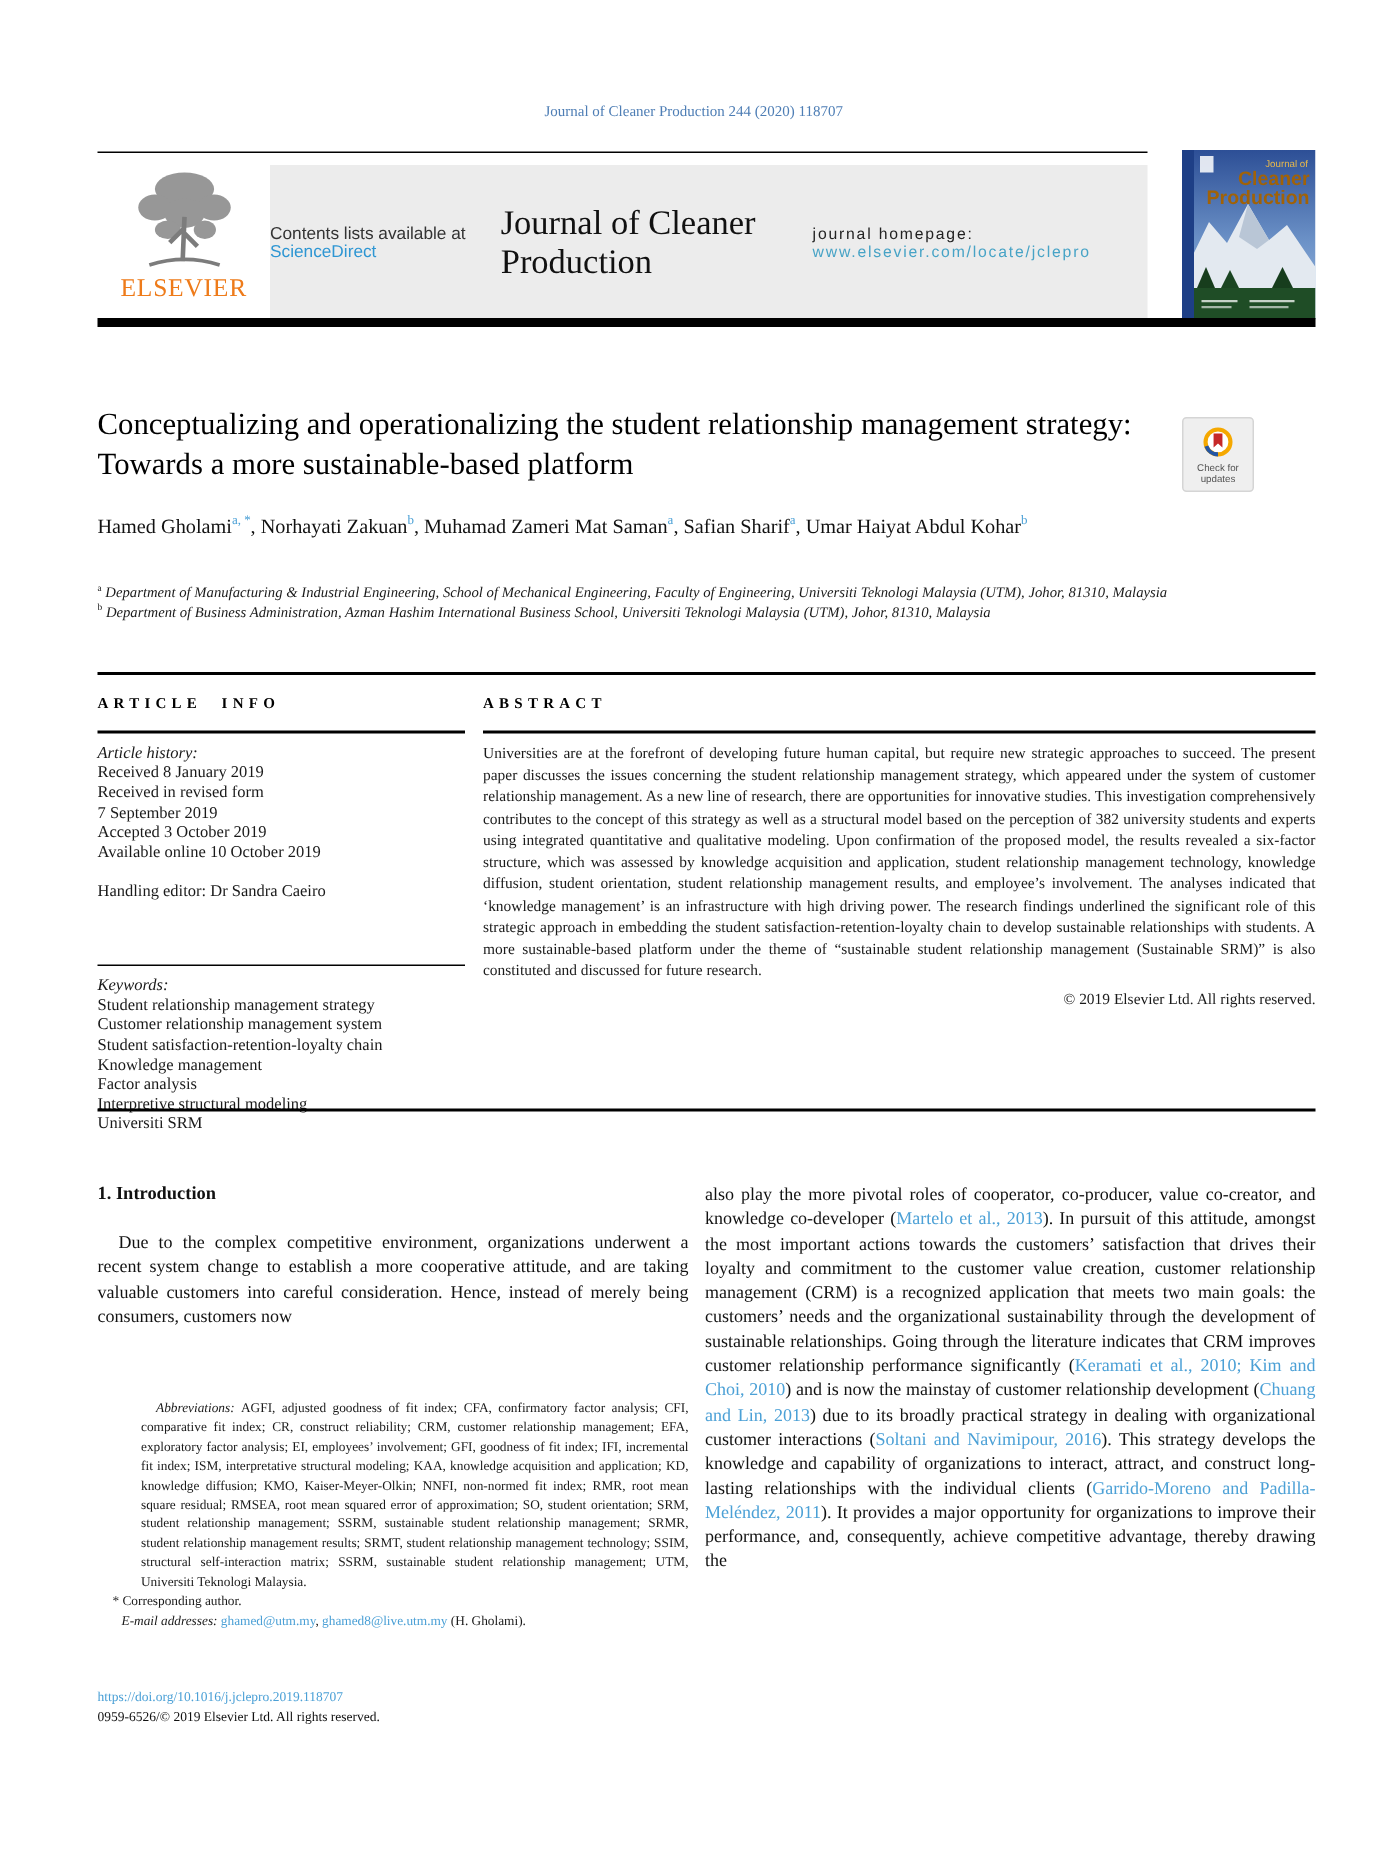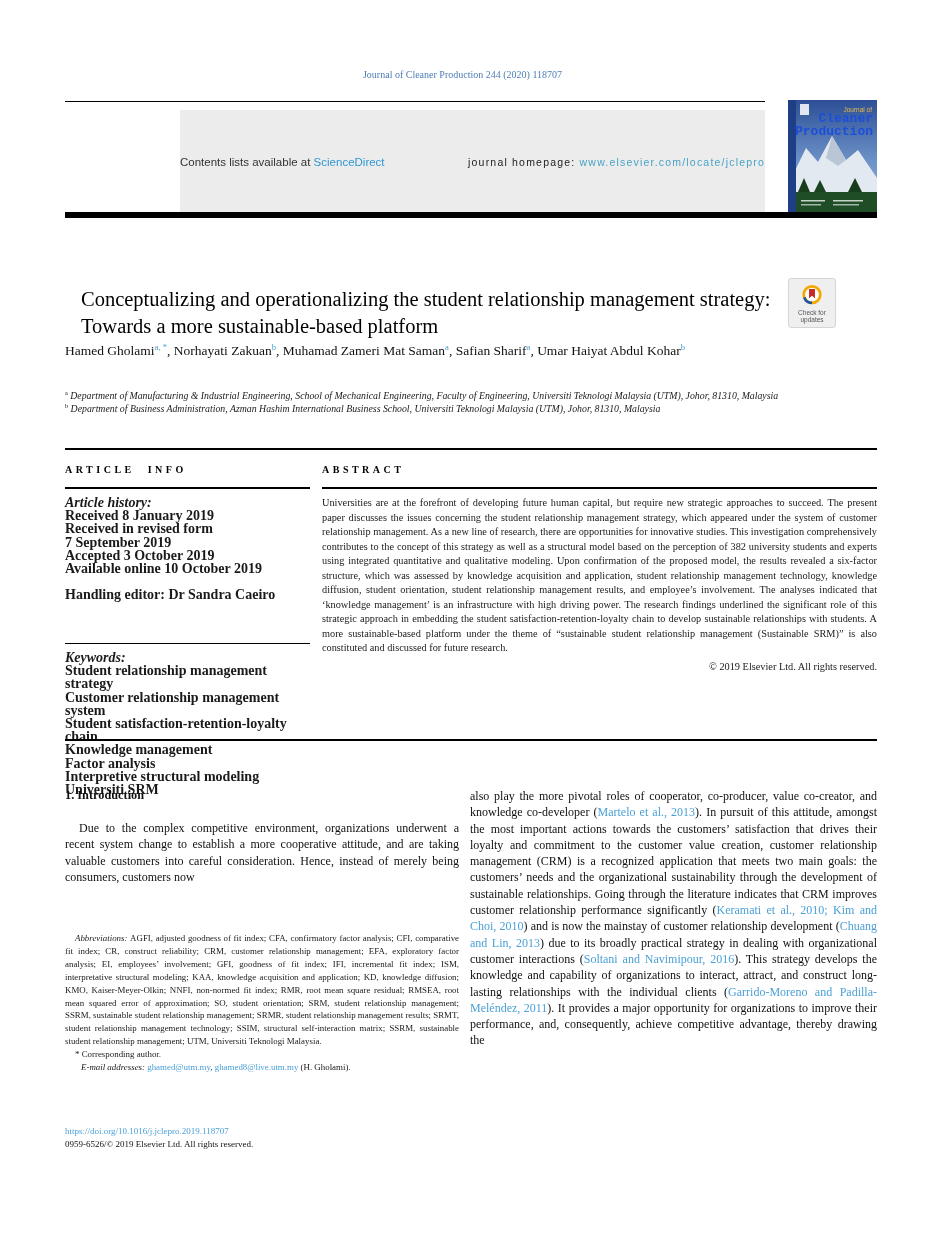"Cleaner" .cover .cov-txt { color: #1d4ed8 -> #a16207; font-family: Liberation Mono, monospace -> Liberation Sans, sans-serif }
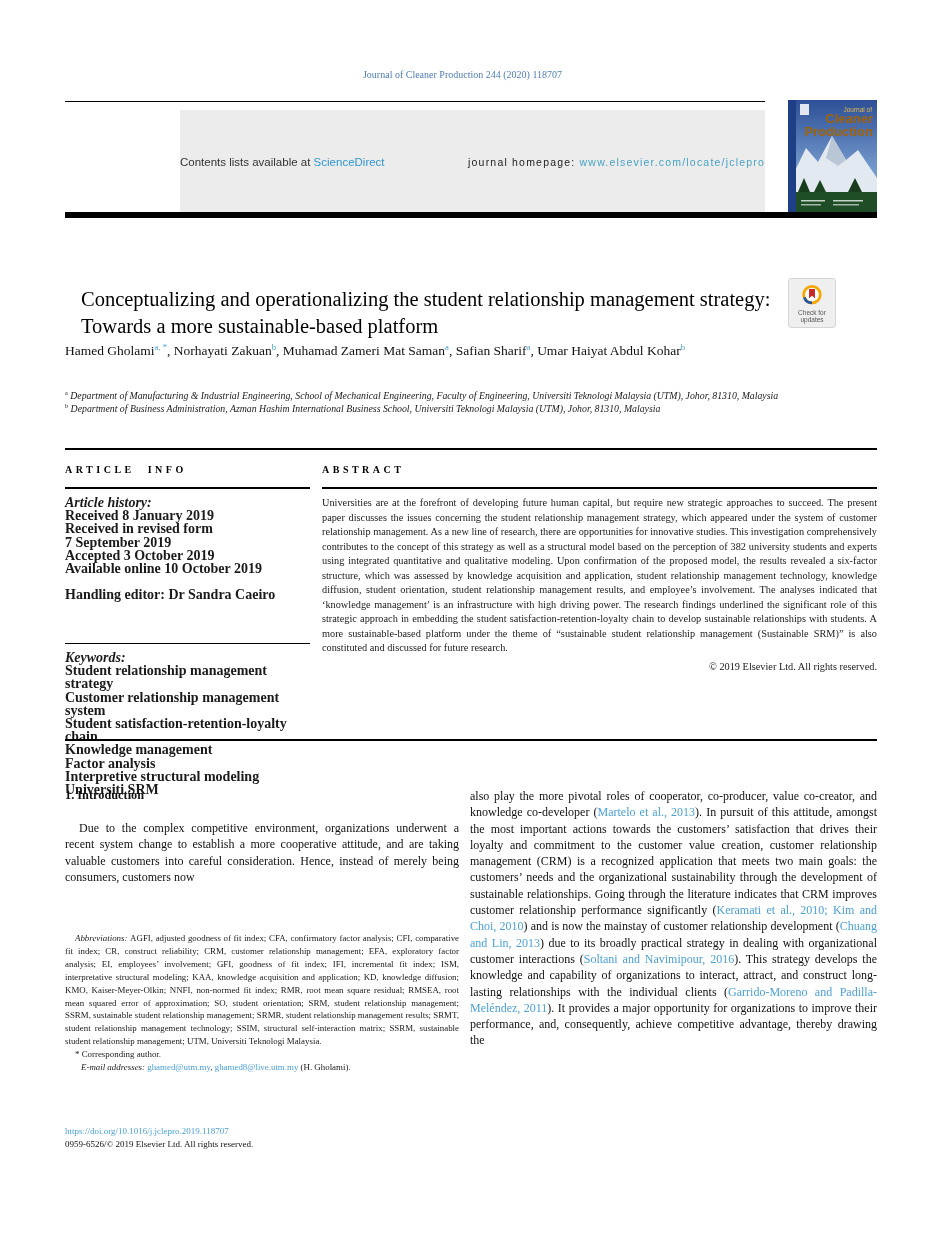"Journal of Cleaner Production" div.journal-title { html: none -> <div>Journal of Cleaner Production</div> }
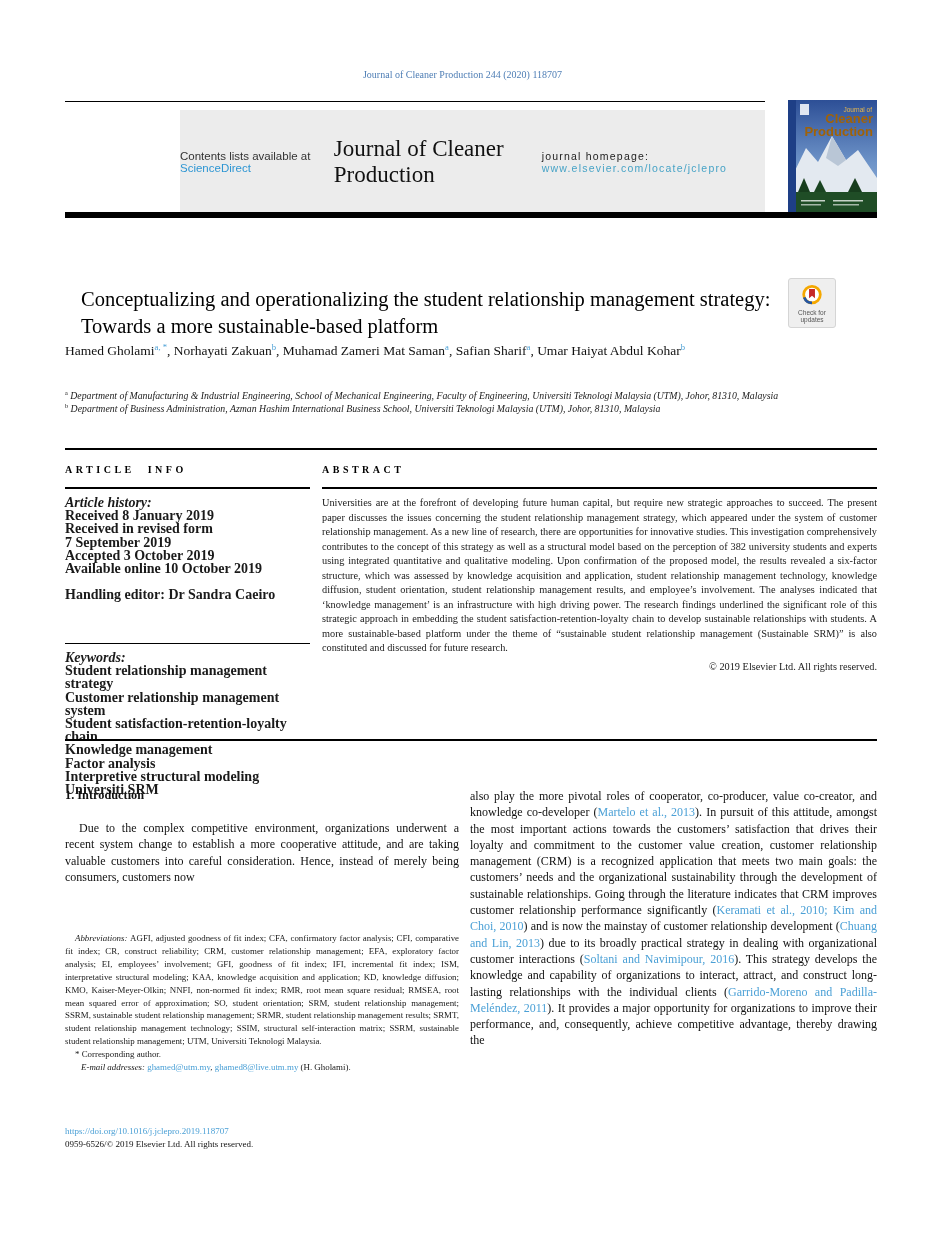"ELSEVIER" div.logo-area { html: none -> <div> <svg> <g> <ellipse></ellipse> <ellipse></ellipse> <ellipse></ellipse> <ellipse></ellipse> <ellipse></ellipse> <ellipse></ellipse> </g> <path></path> <path></path> </svg> <div>ELSEVIER</div> </div> }
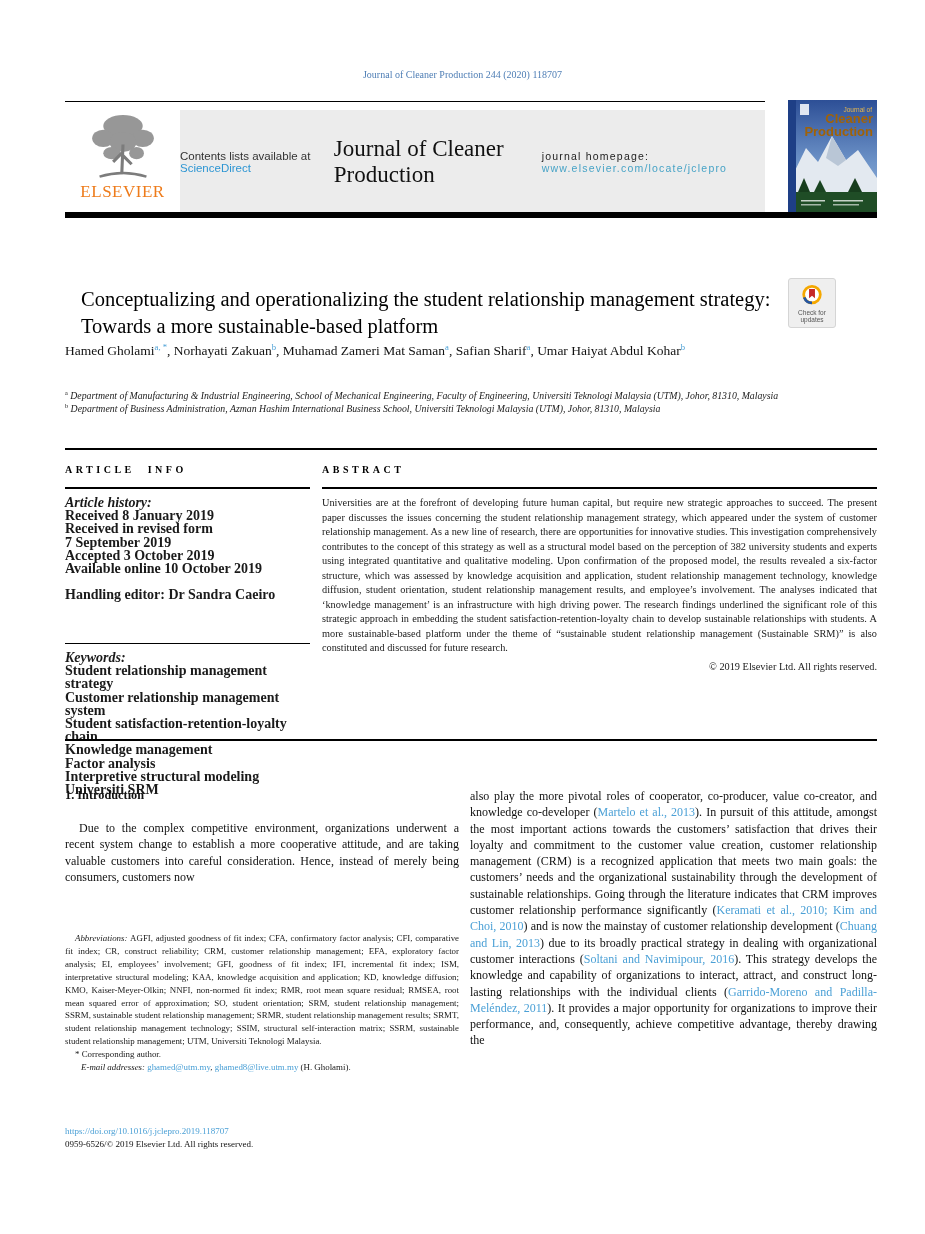"Conceptualizing and operationalizing the" .title { margin: 16px -> 0 }
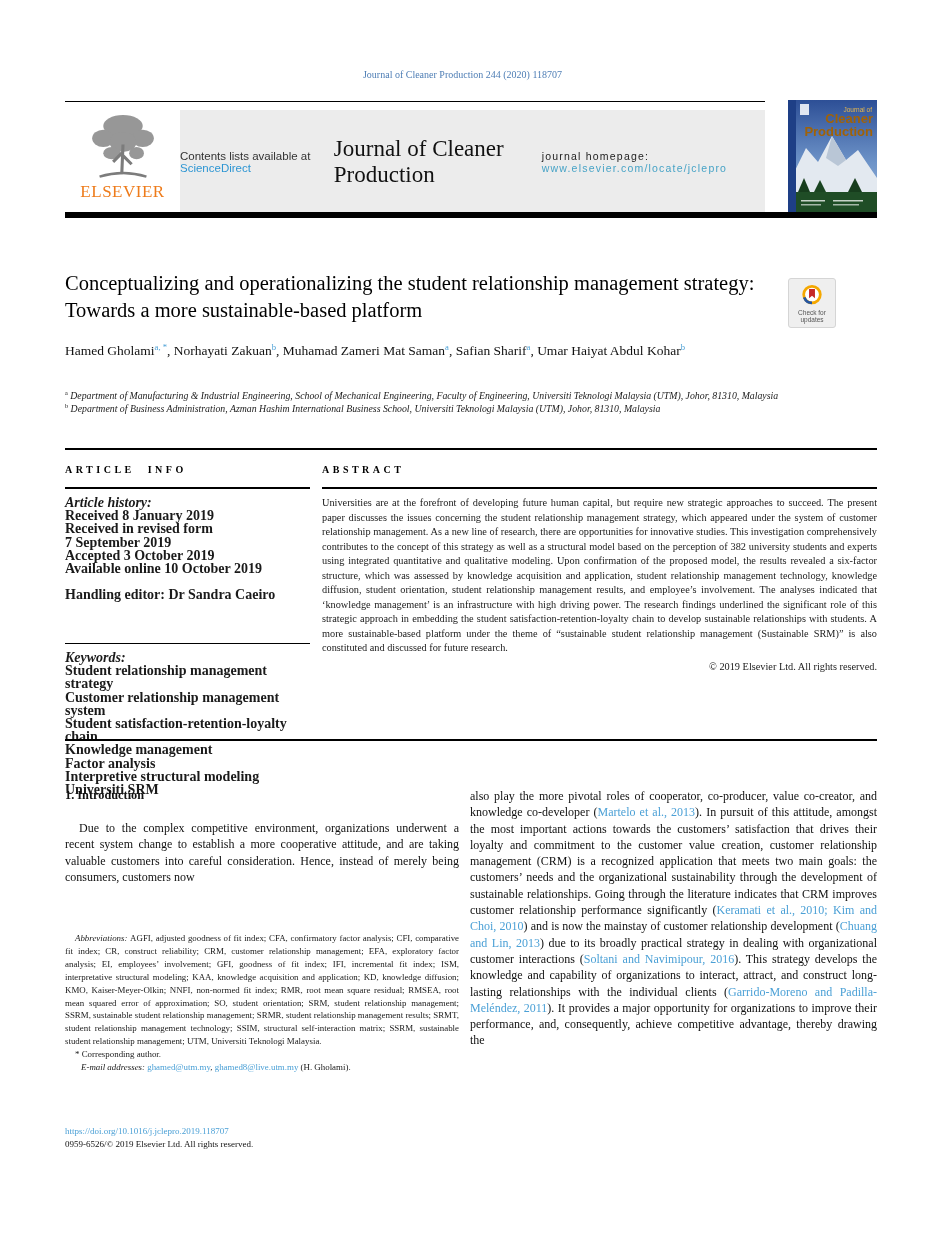"Article history:" .info-col { font-size: 14px -> 11px; font-weight: bold -> none }
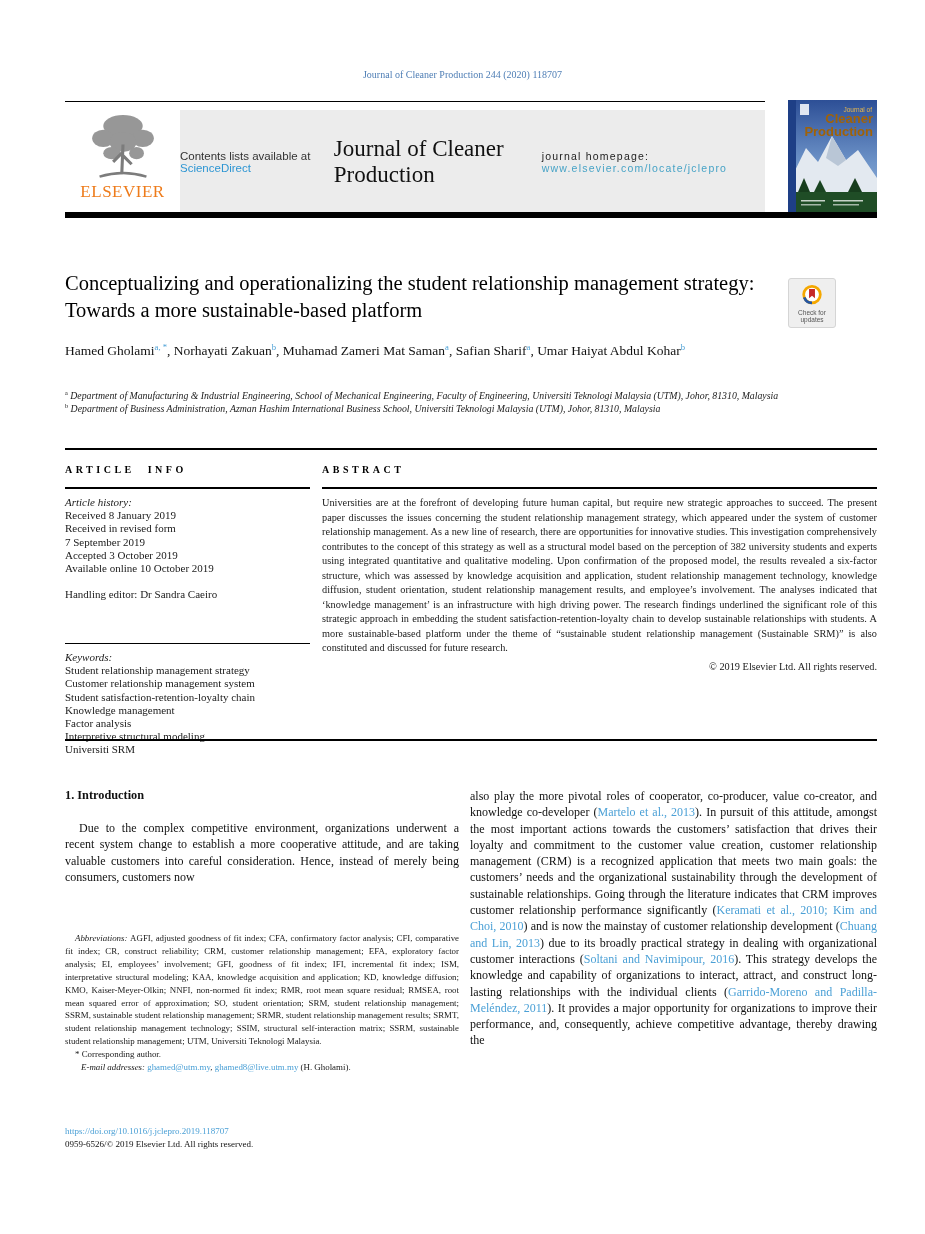"Abbreviations: AGFI, adjusted goodness" .fn-abbrev { margin-left: none -> 29px }
